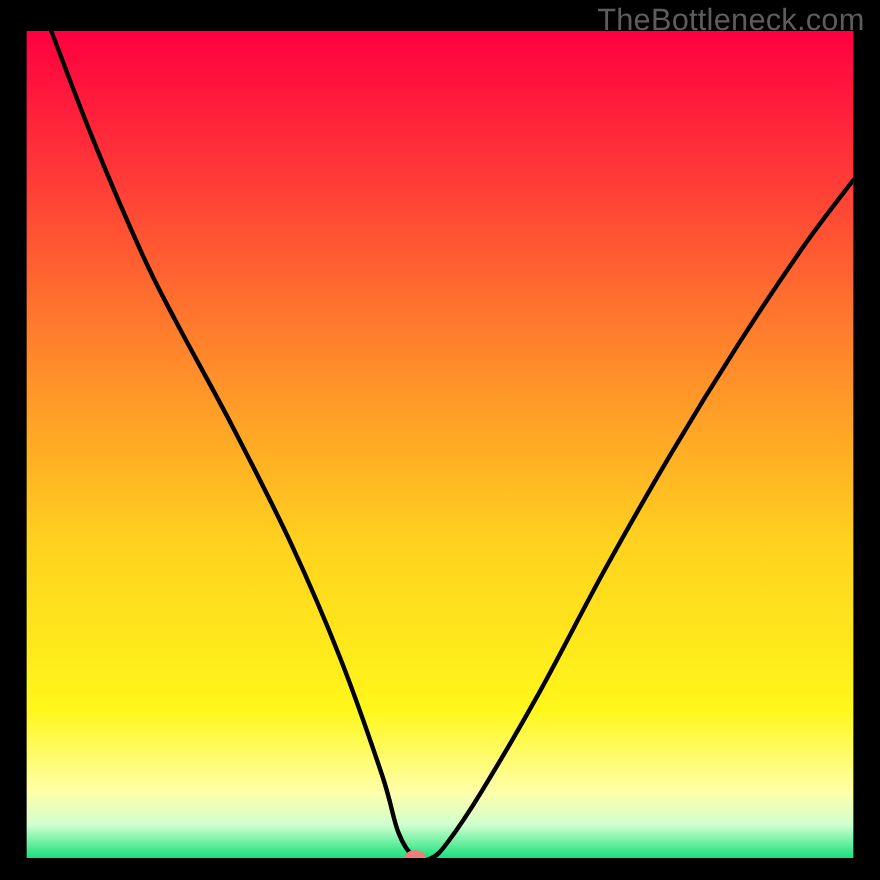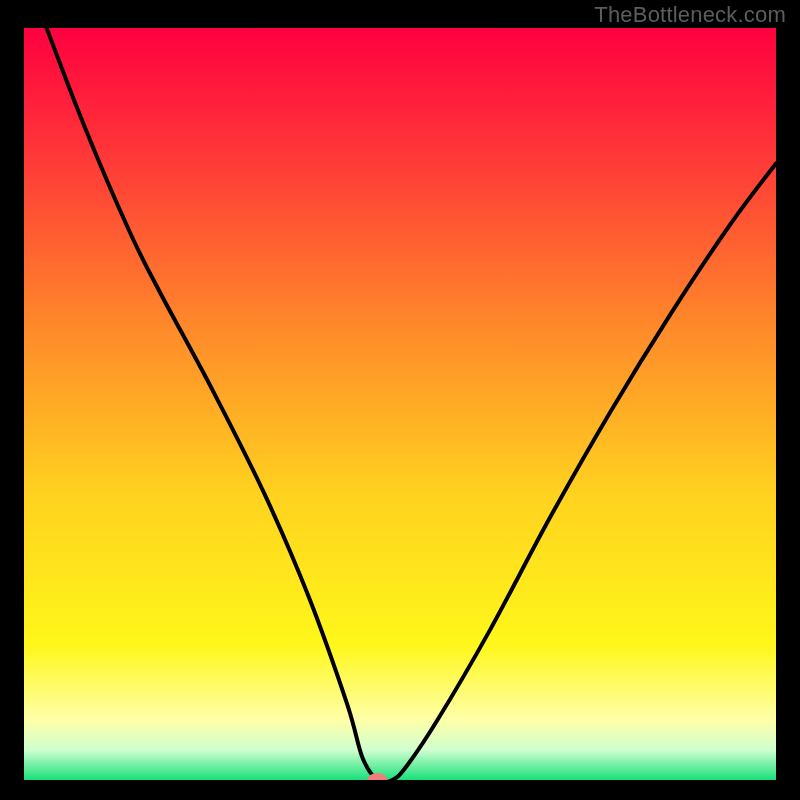"TheBottleneck.com" .watermark { font-size: 22px -> 28px }
